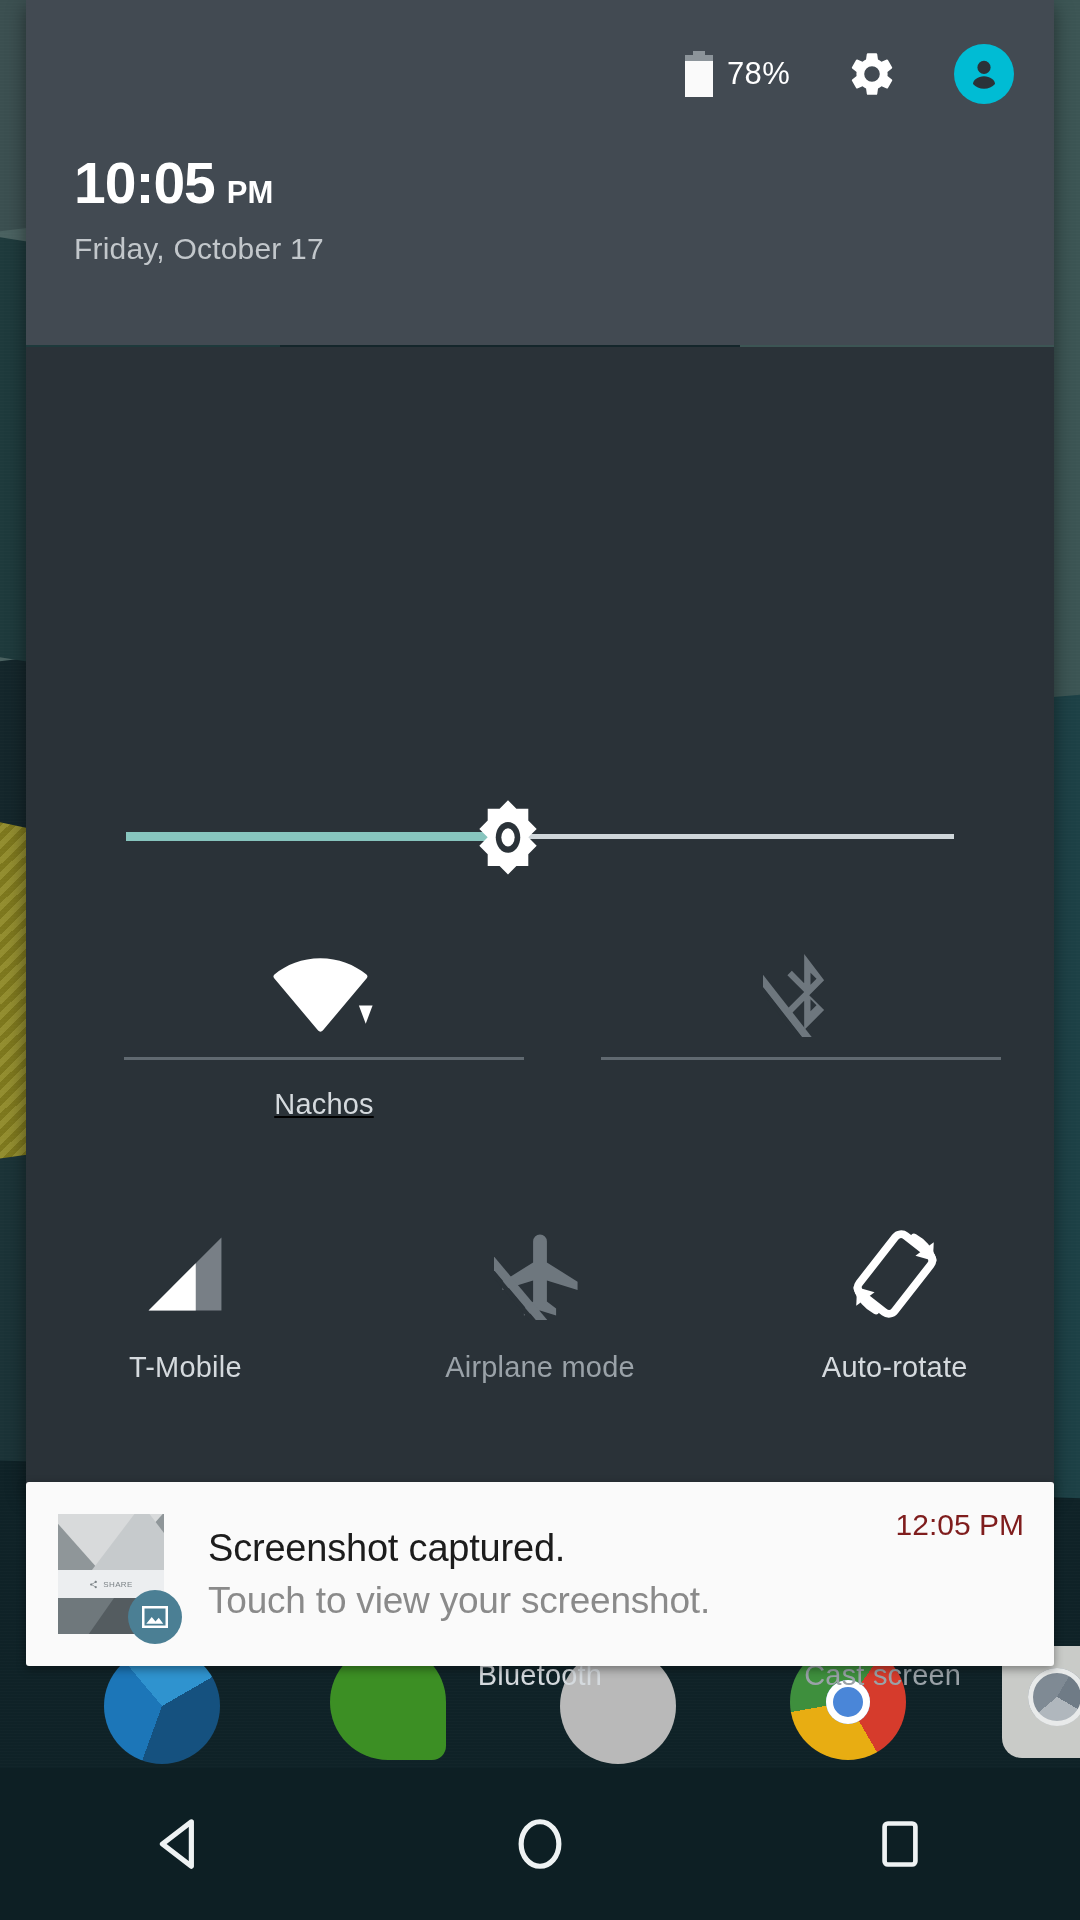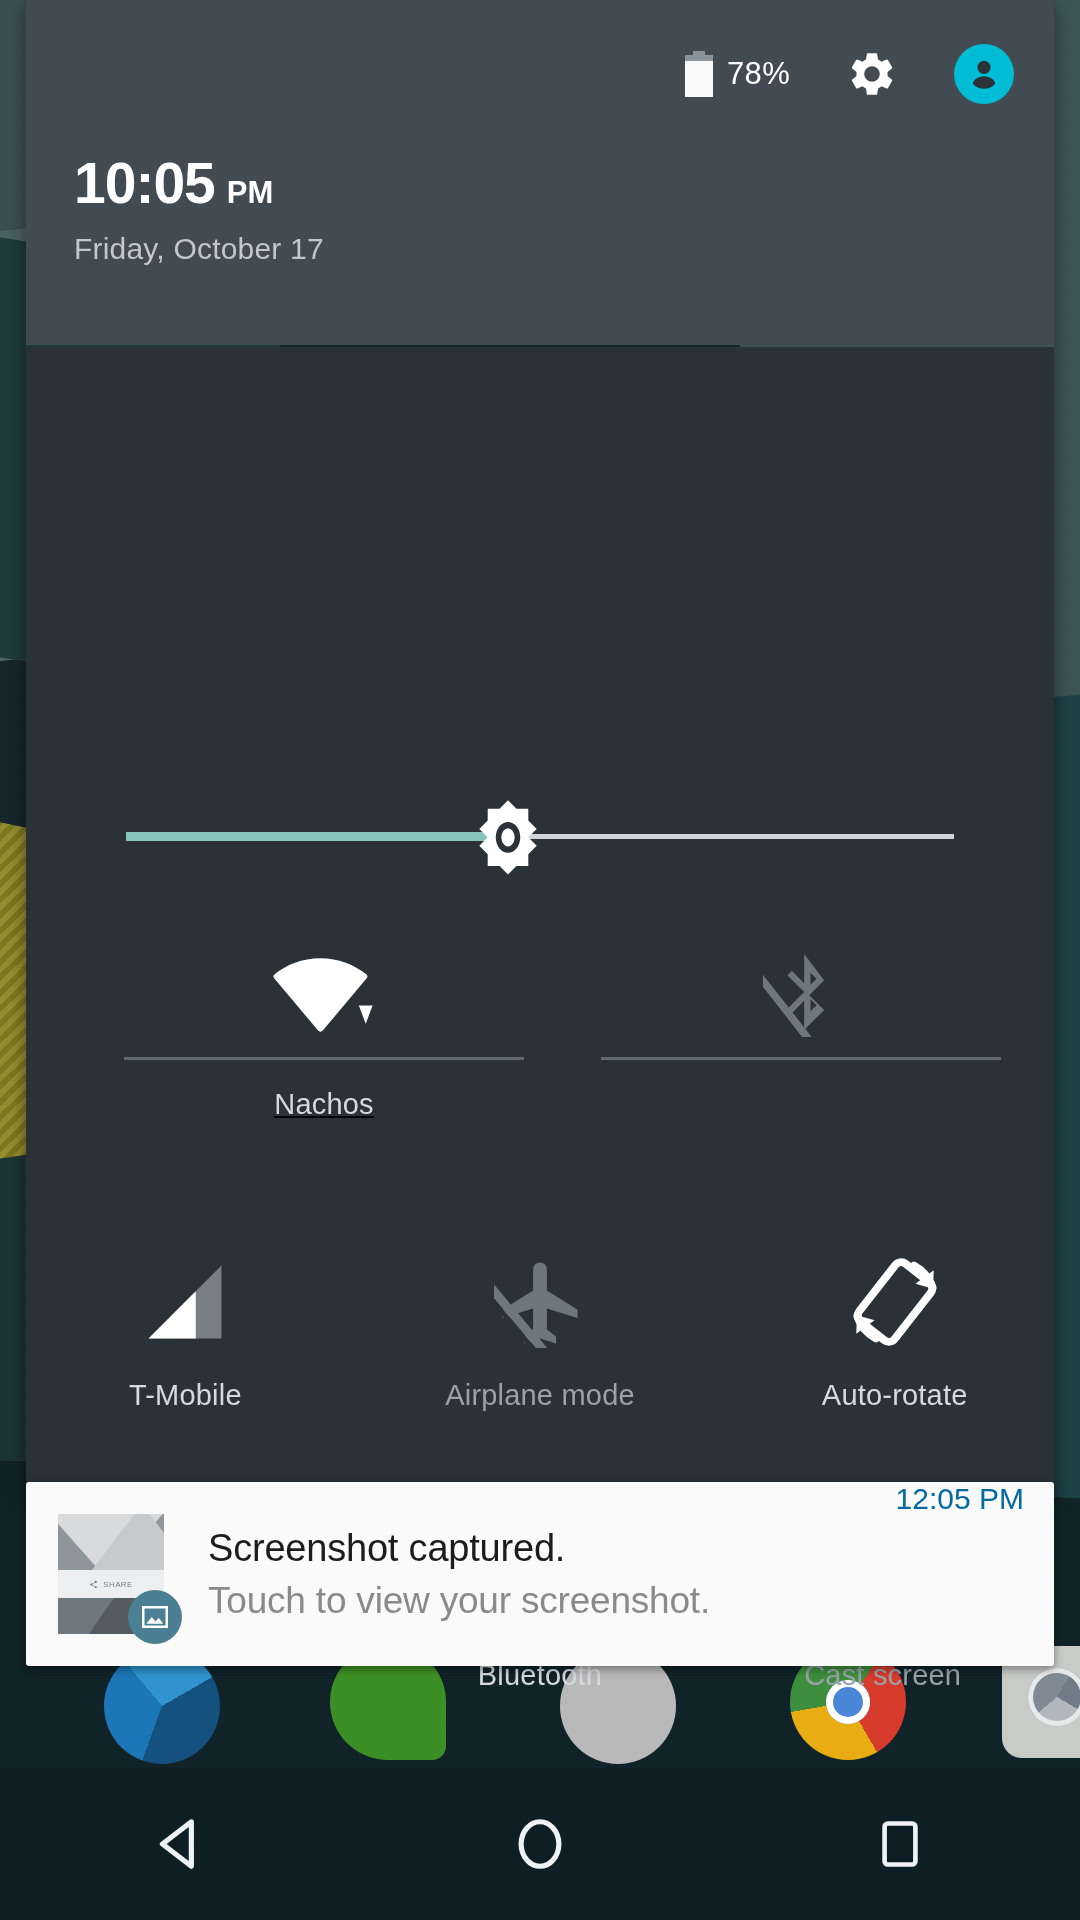"T-Mobile" #tile-row-2 { top: 900px -> 872px }
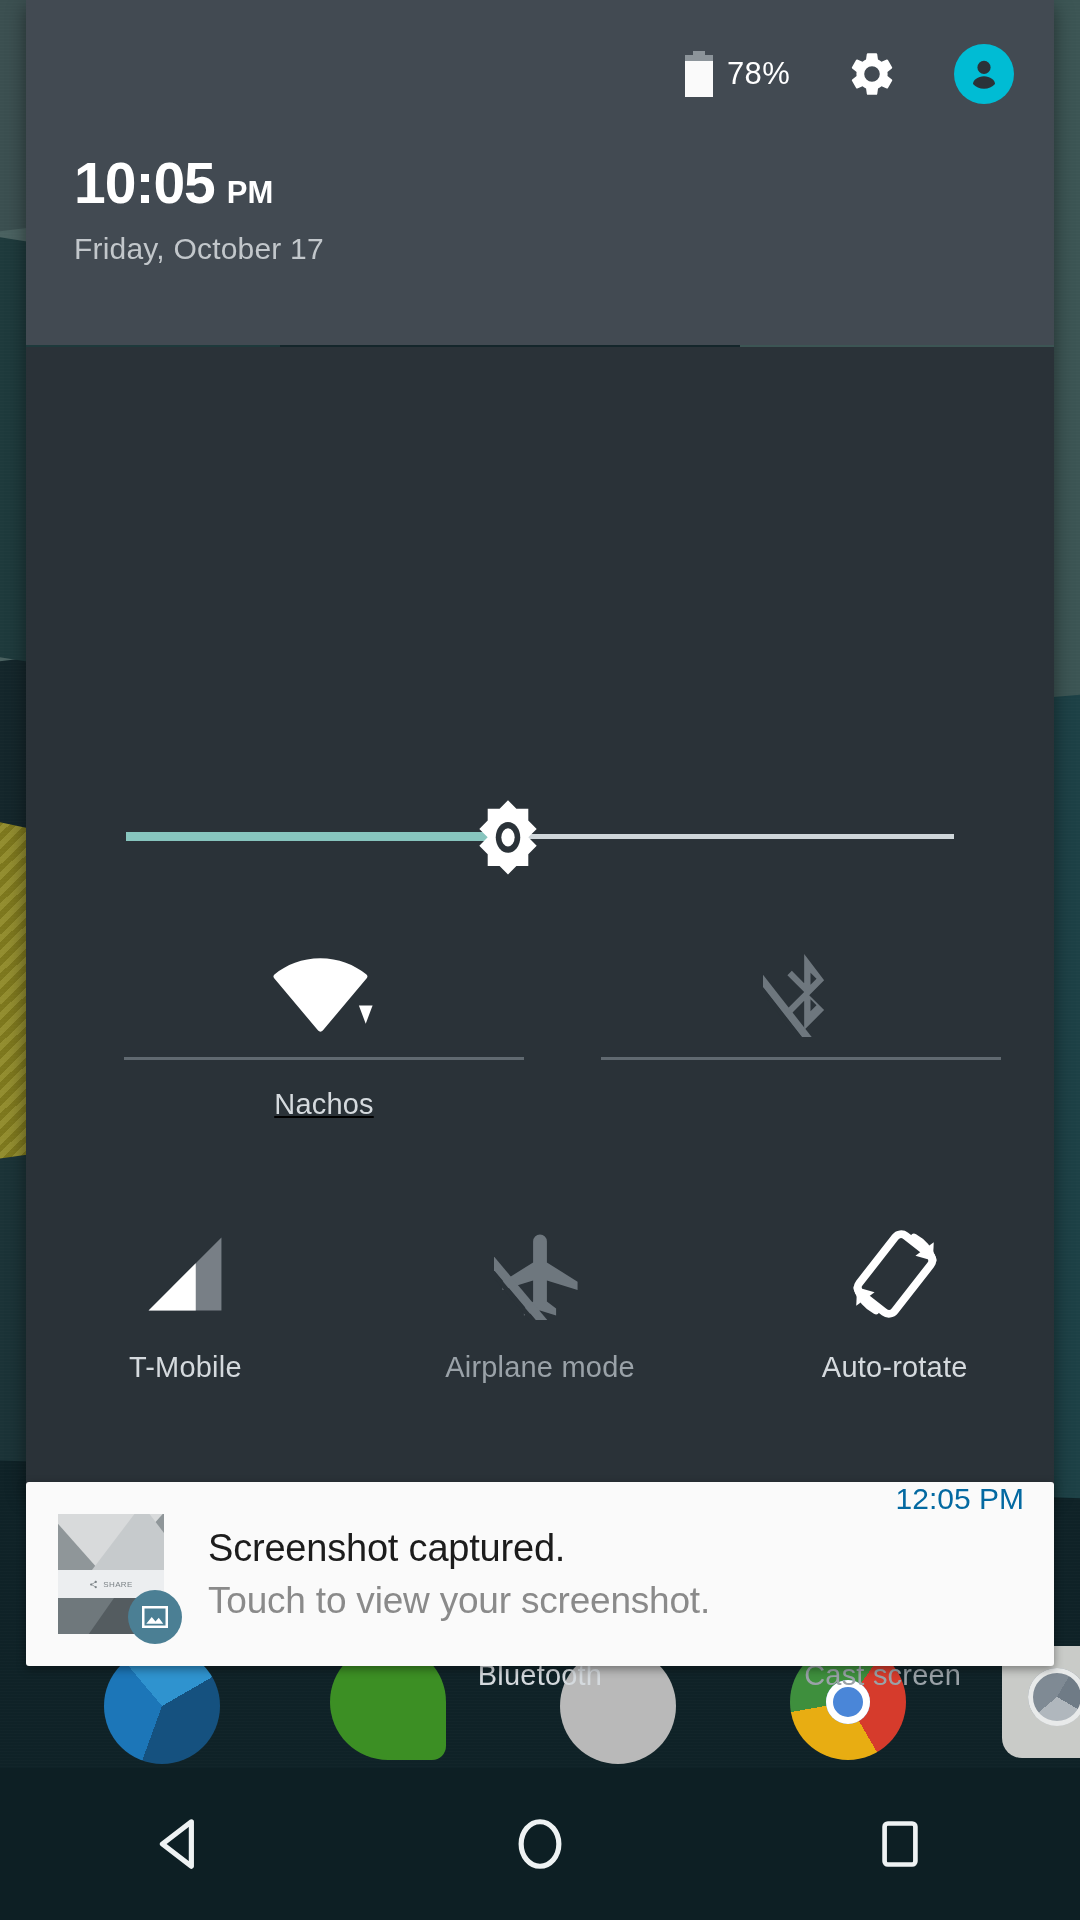"12:05 PM" #notif-time { color: #0369a1 -> #7f1d1d; margin-top: none -> 26px }
